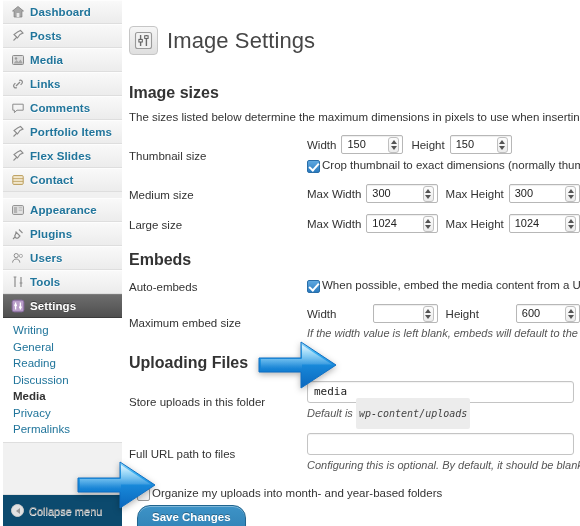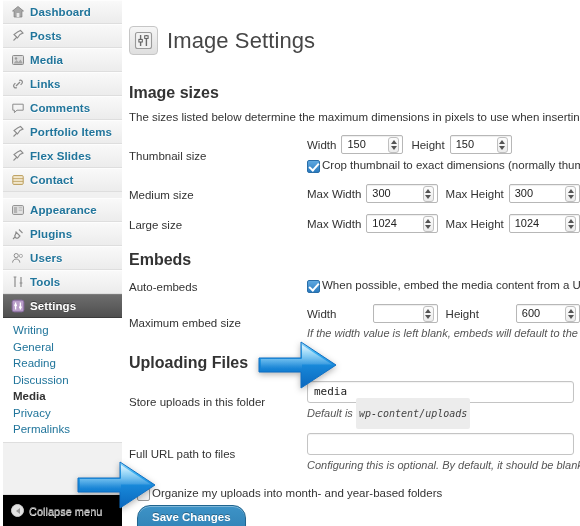"Collapse menu" #collapse { background: #000000 -> #0c4a6e }
